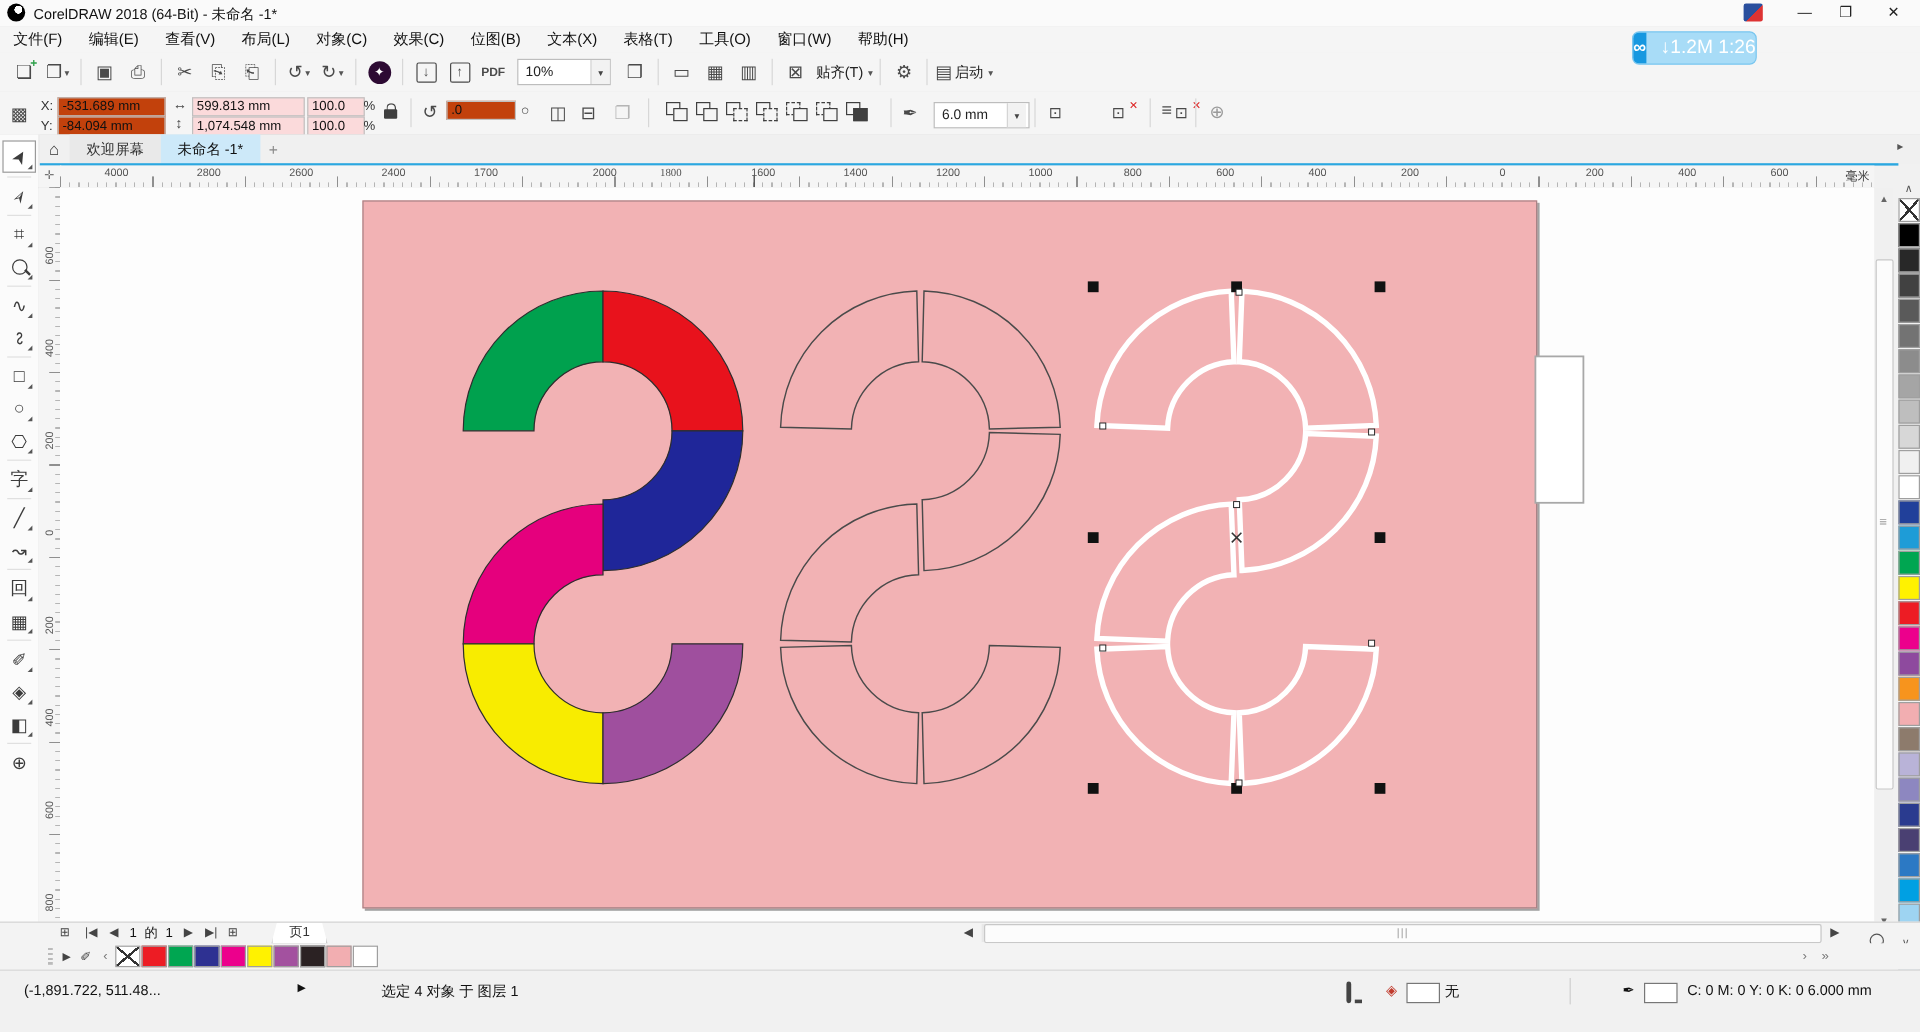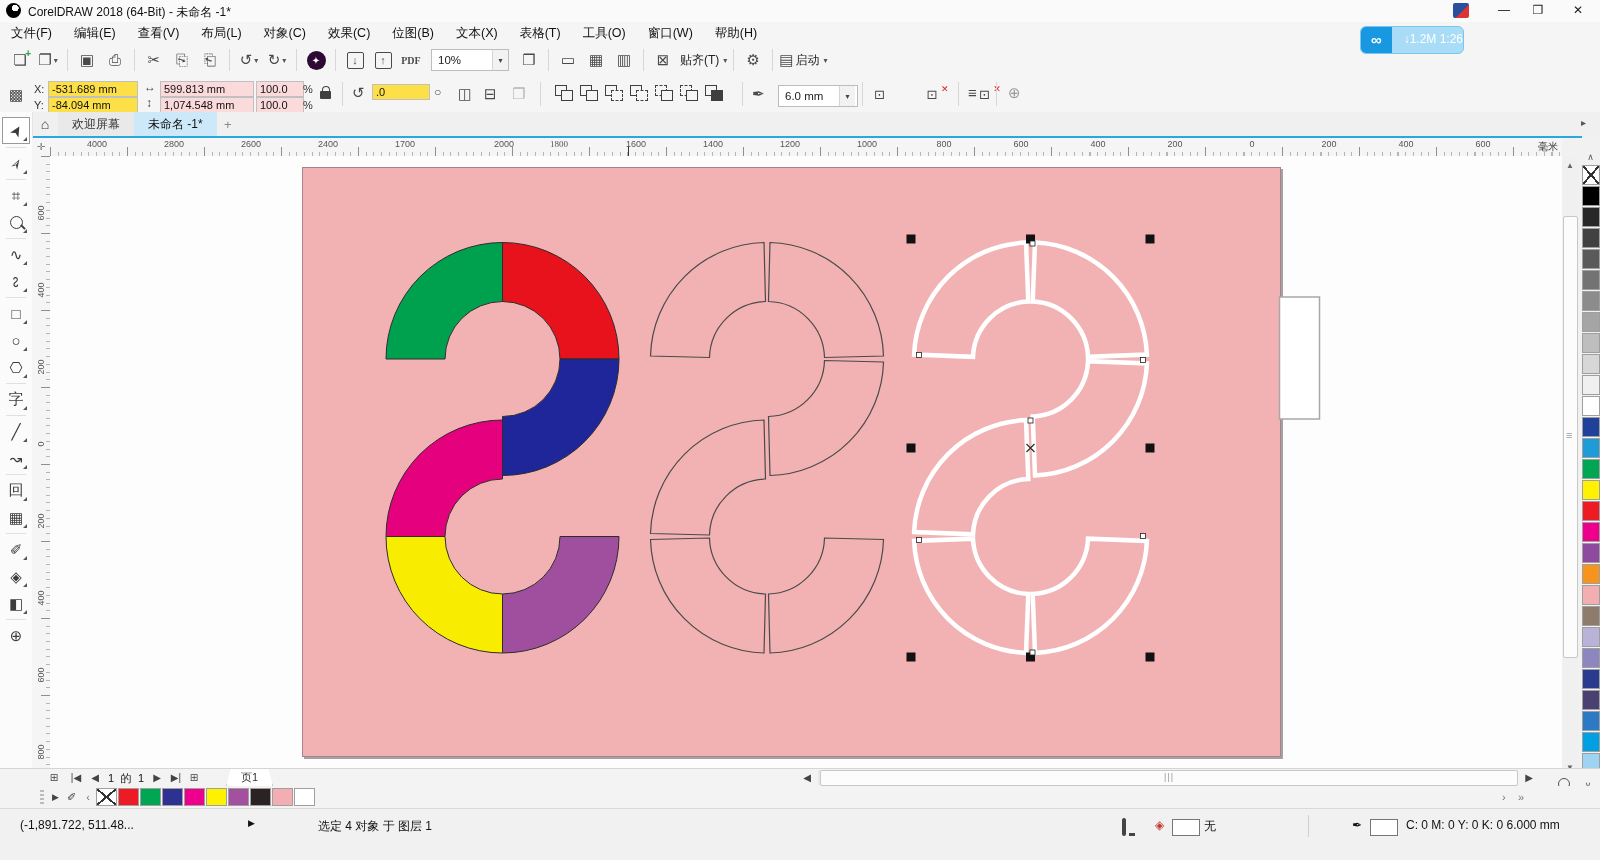"↓1.2M 1:26" .cw-text { font-size: 12px -> 16px }
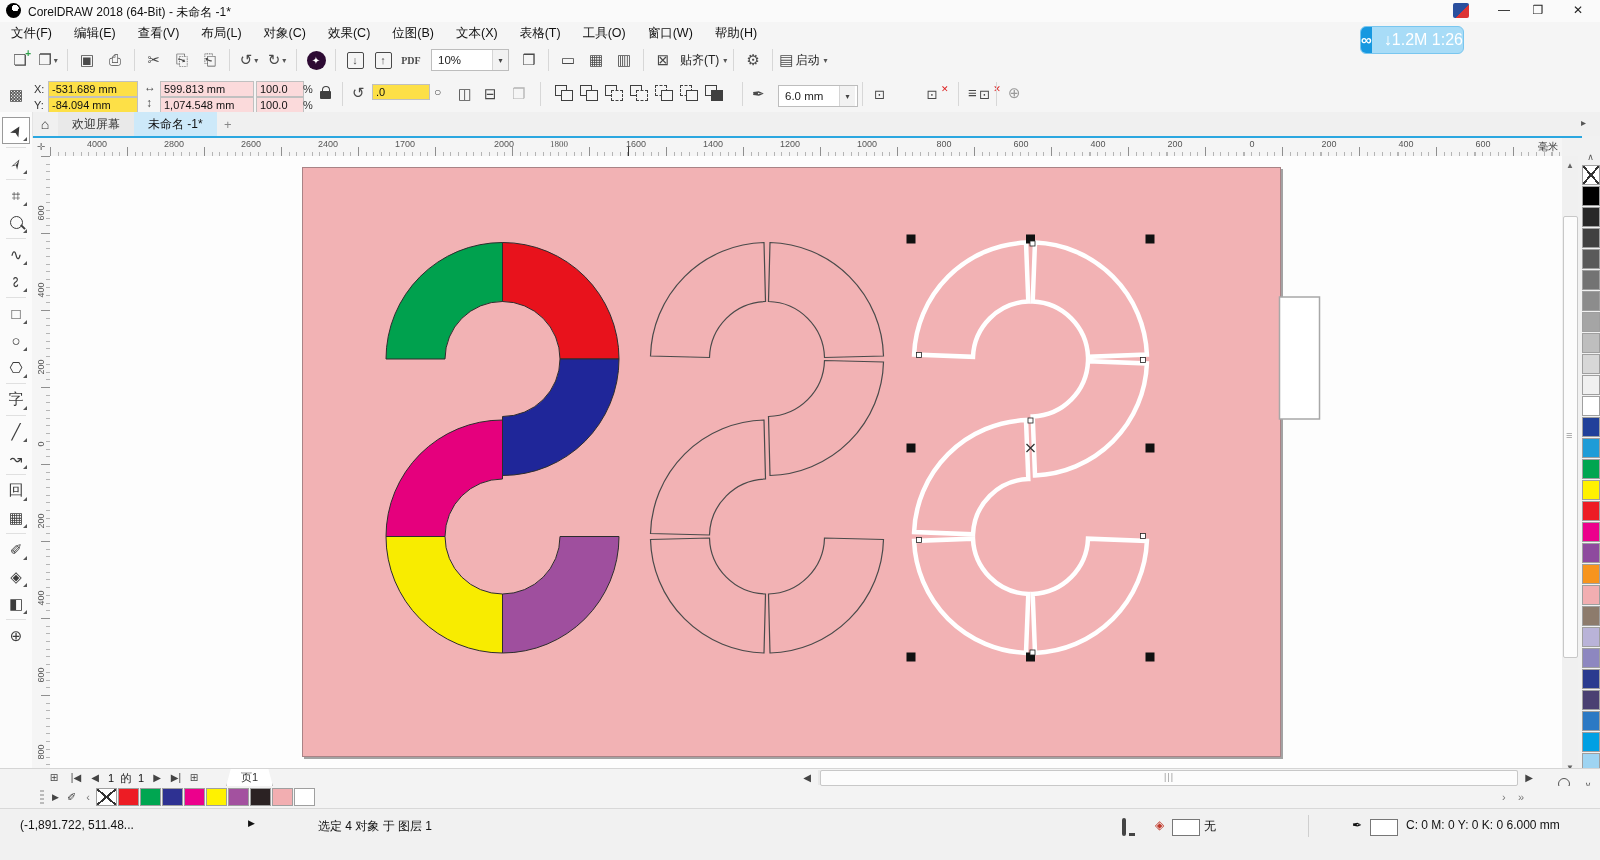"PDF" .pdftxt .g { font-family: Liberation Serif, serif -> none }
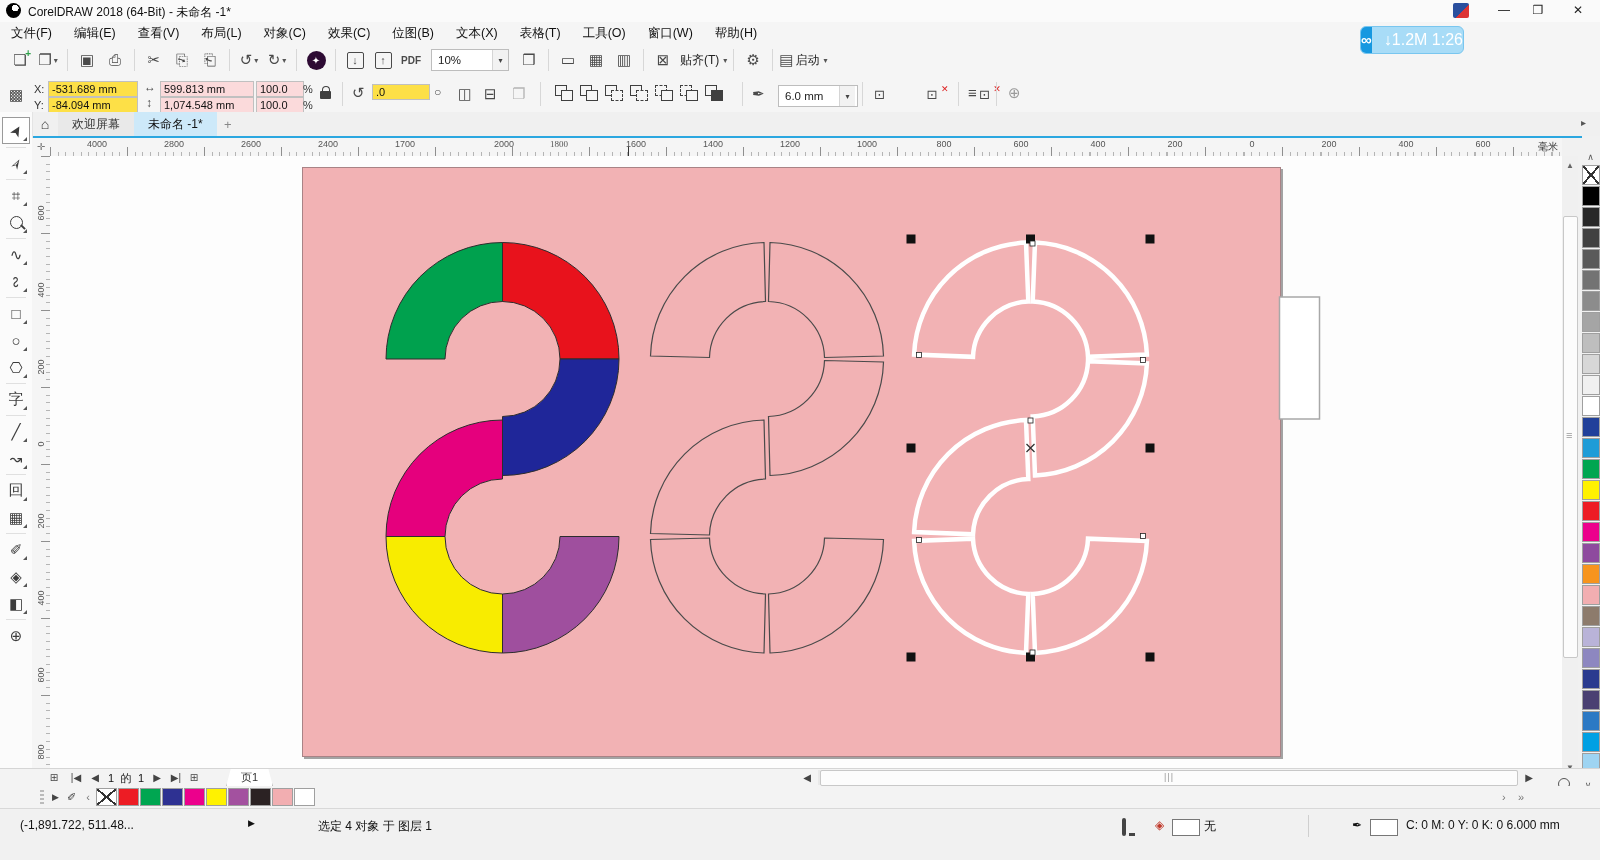"-531.689 mm" .pfield { background: #fde047 -> #c2410c }
